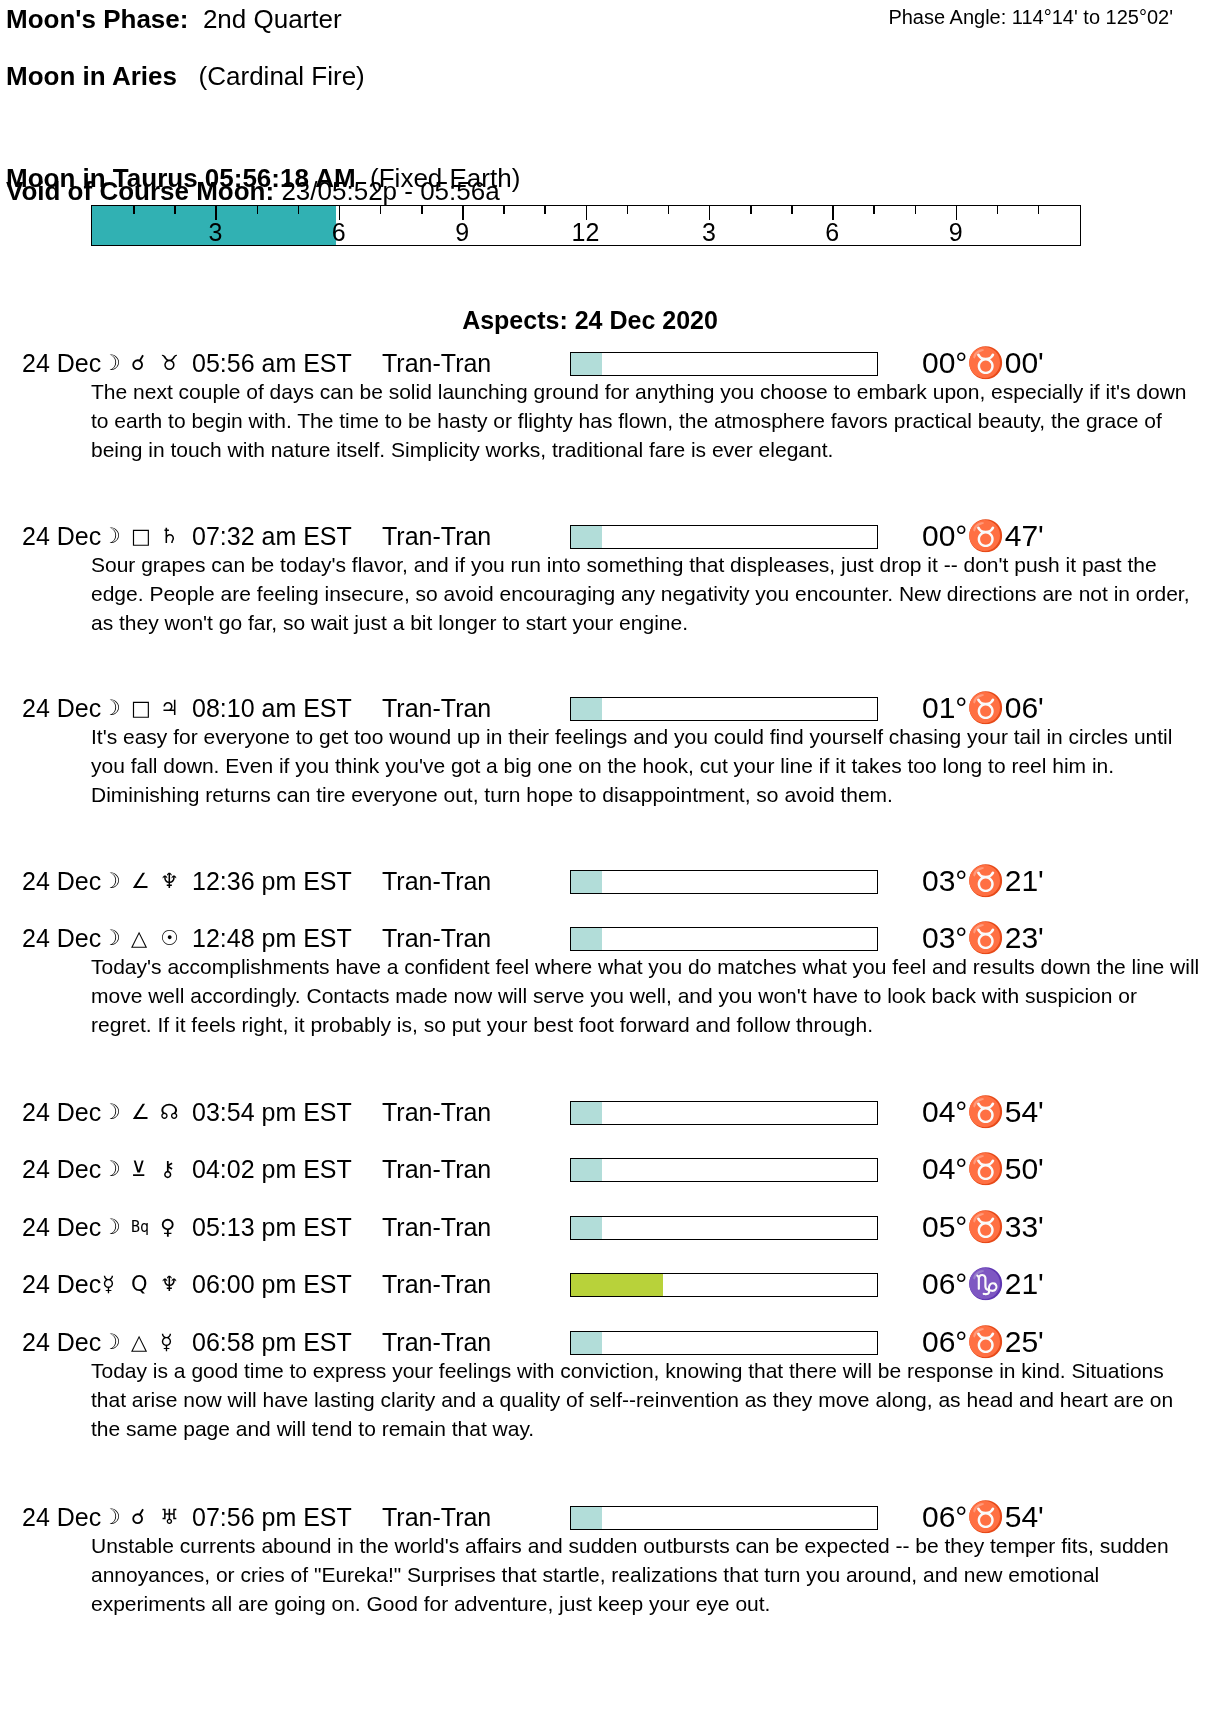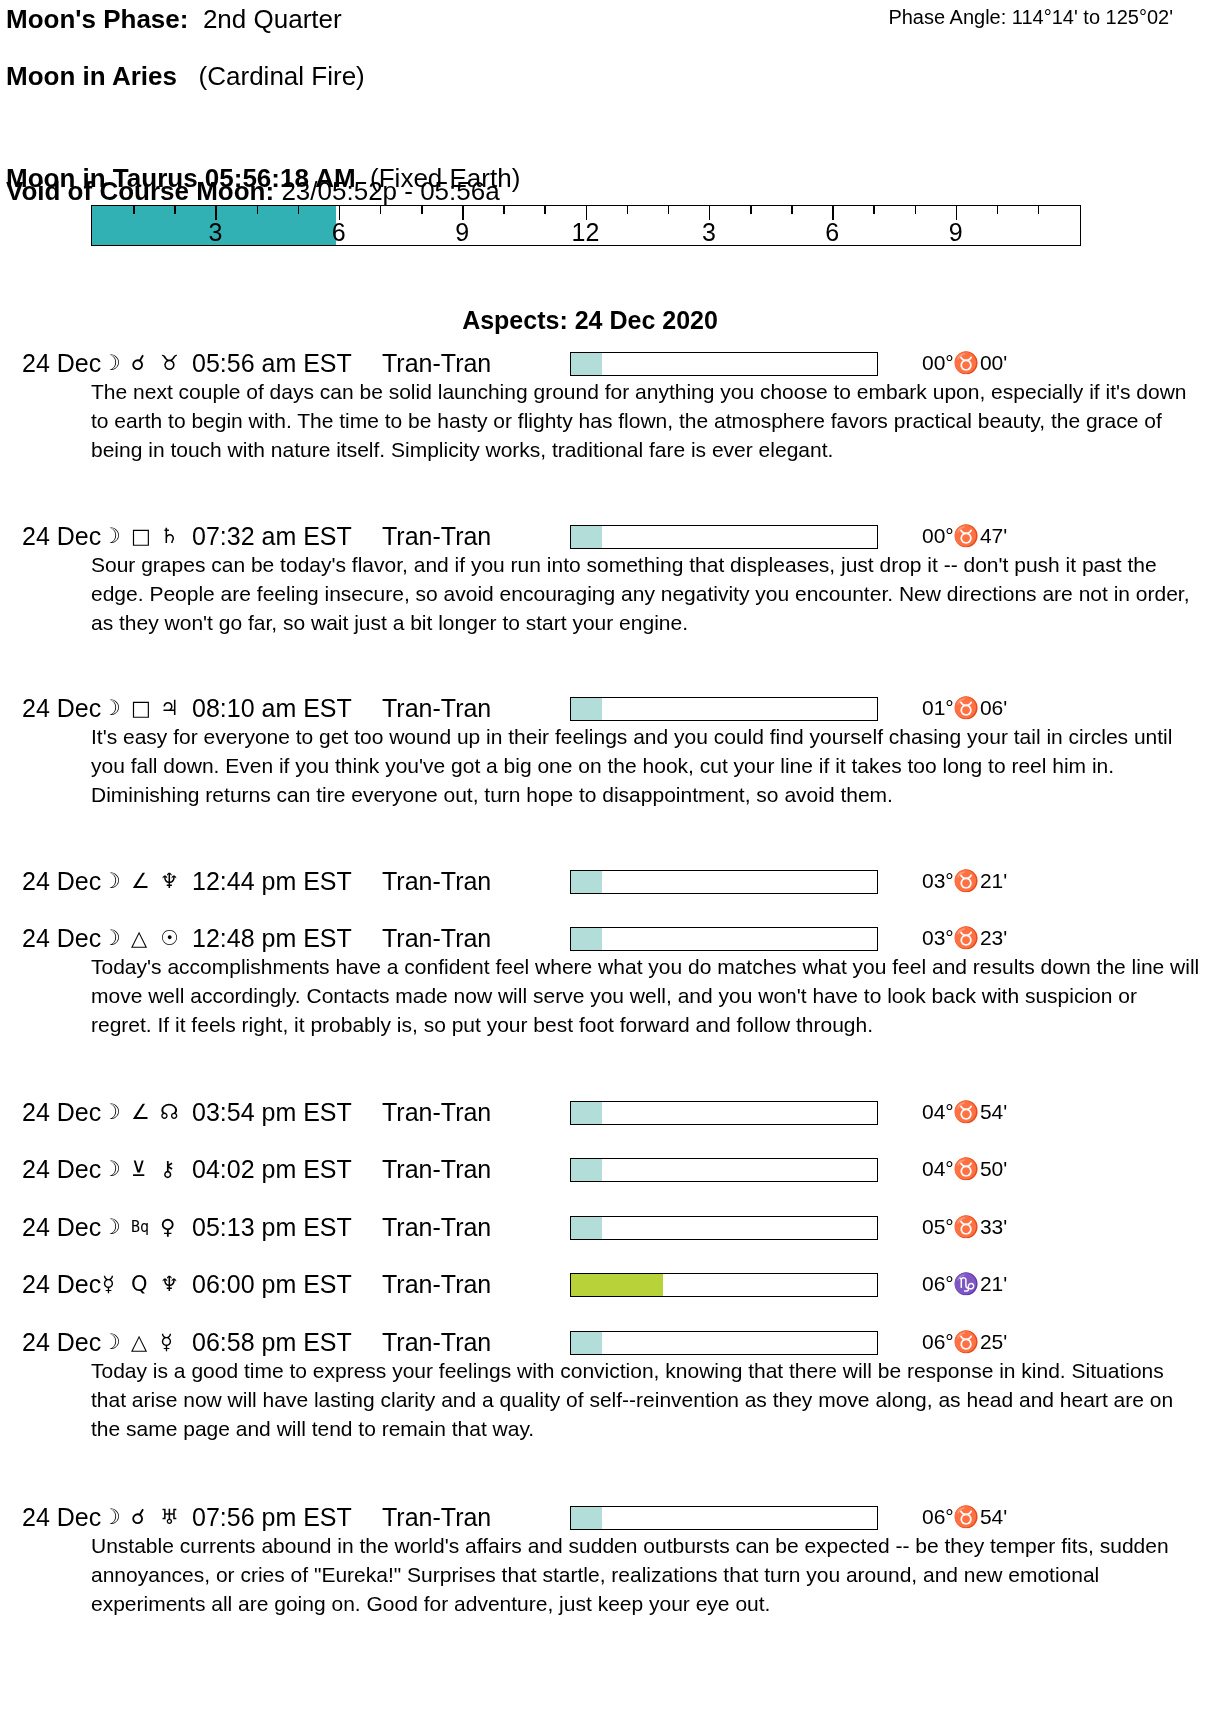"00°♉00'" .row .deg { font-size: 21px -> 30px }
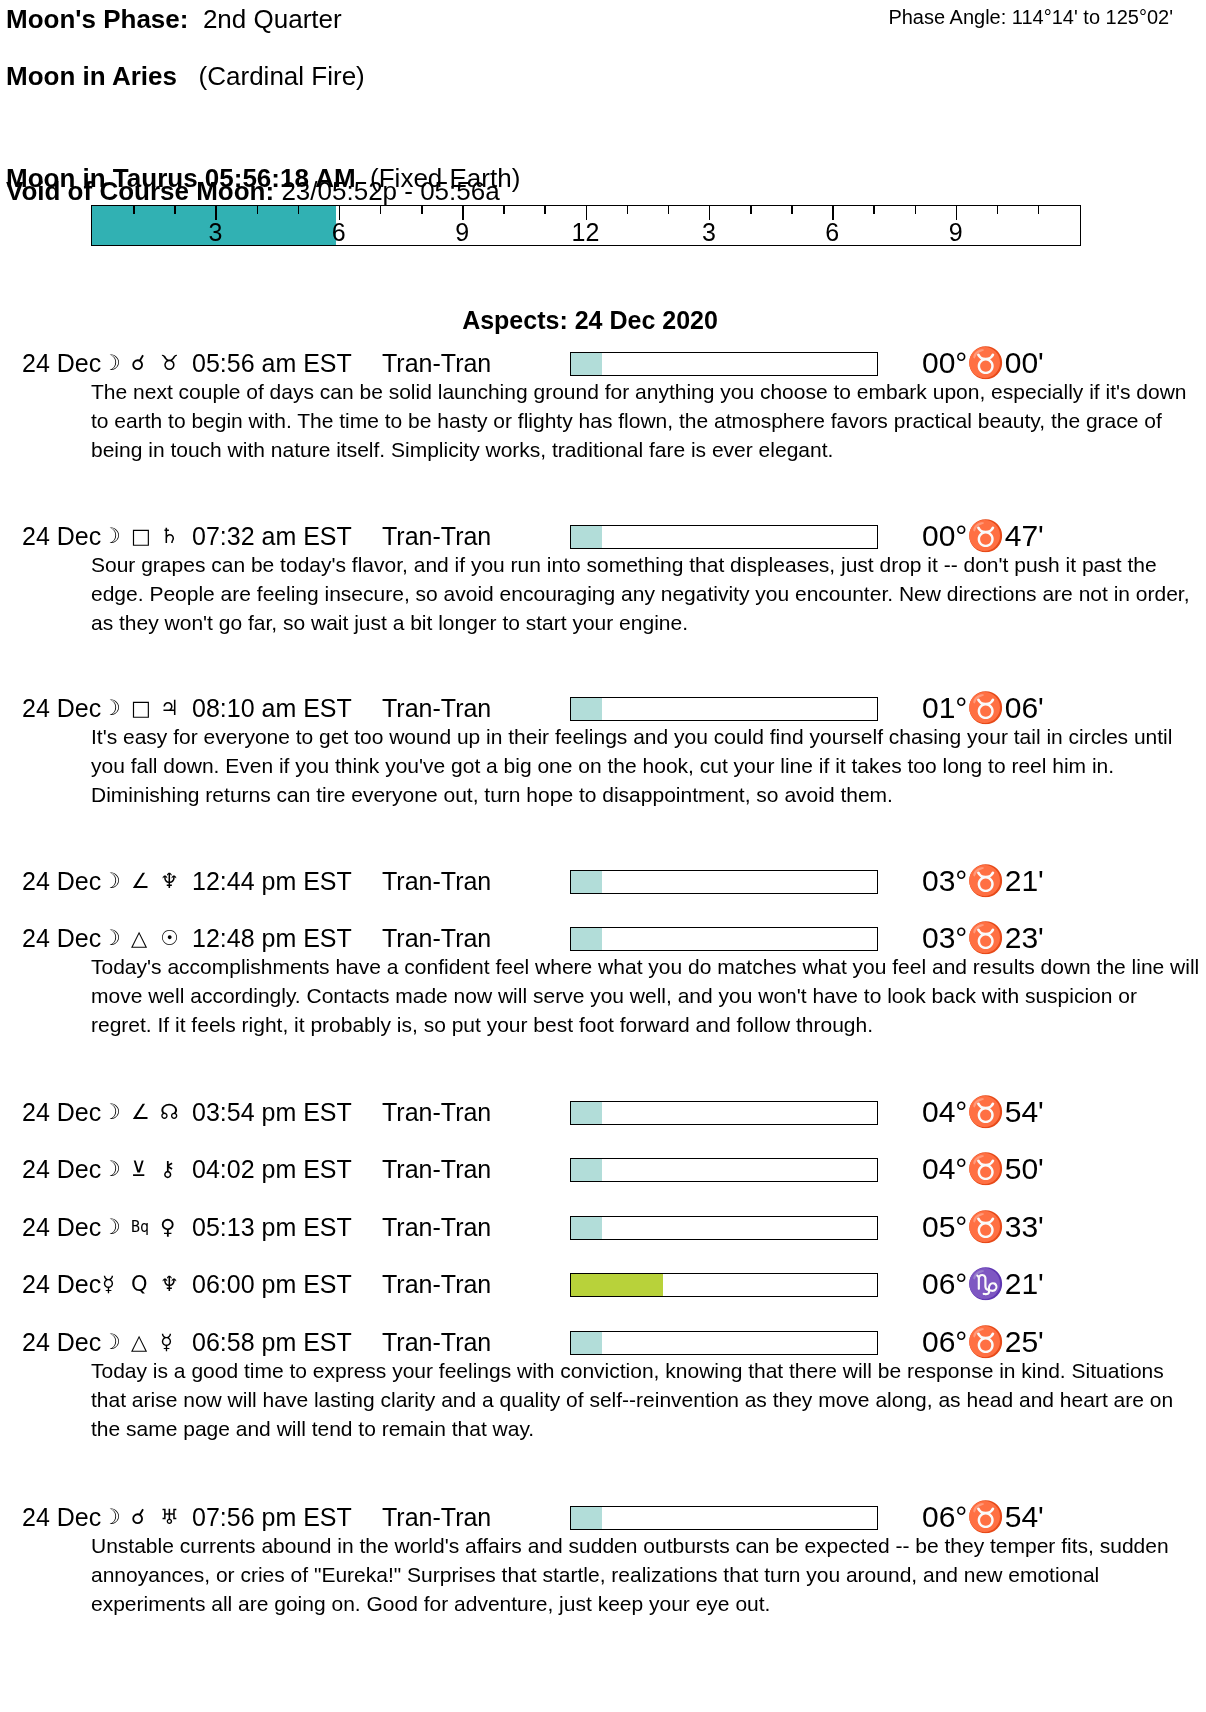"12:44 pm EST" span.time { text: 12:44 -> 12:36 }
